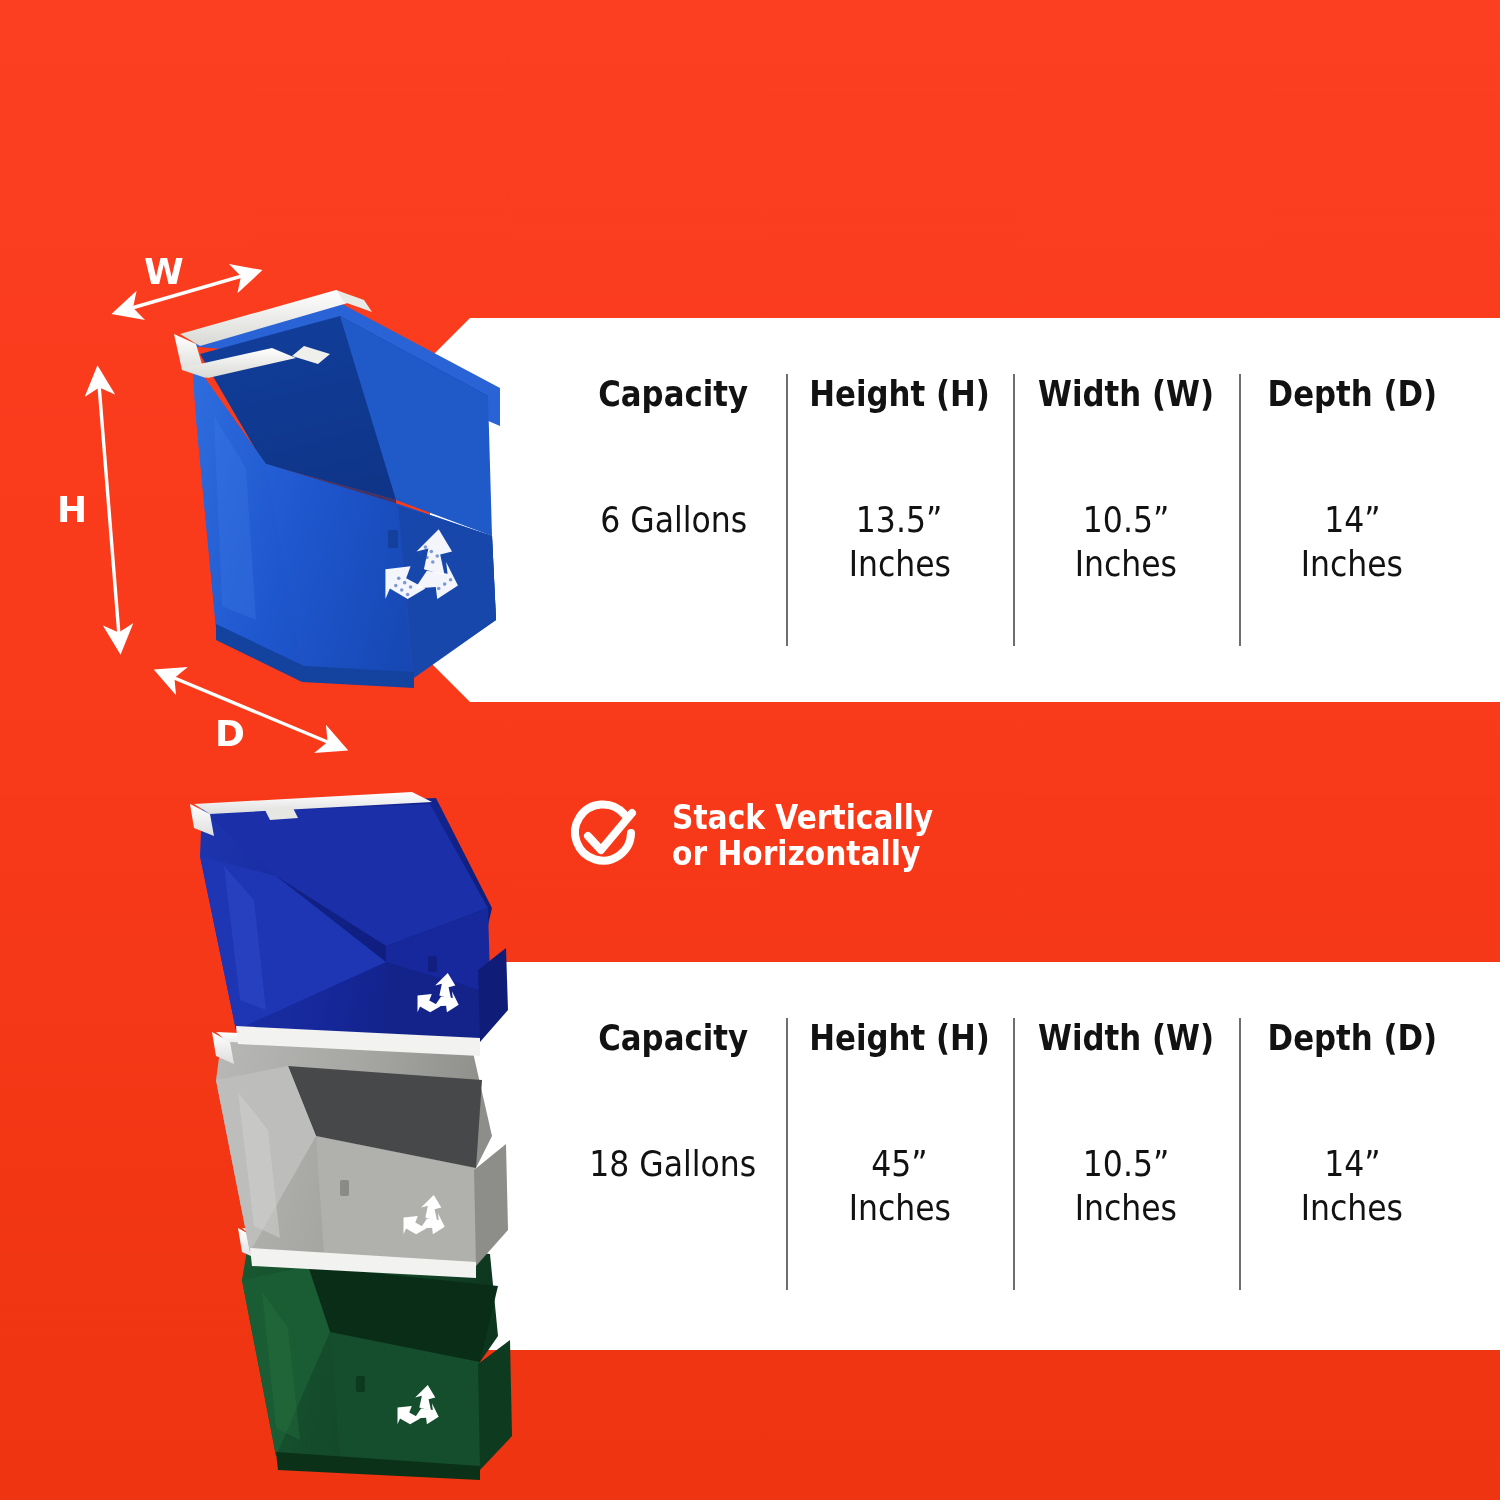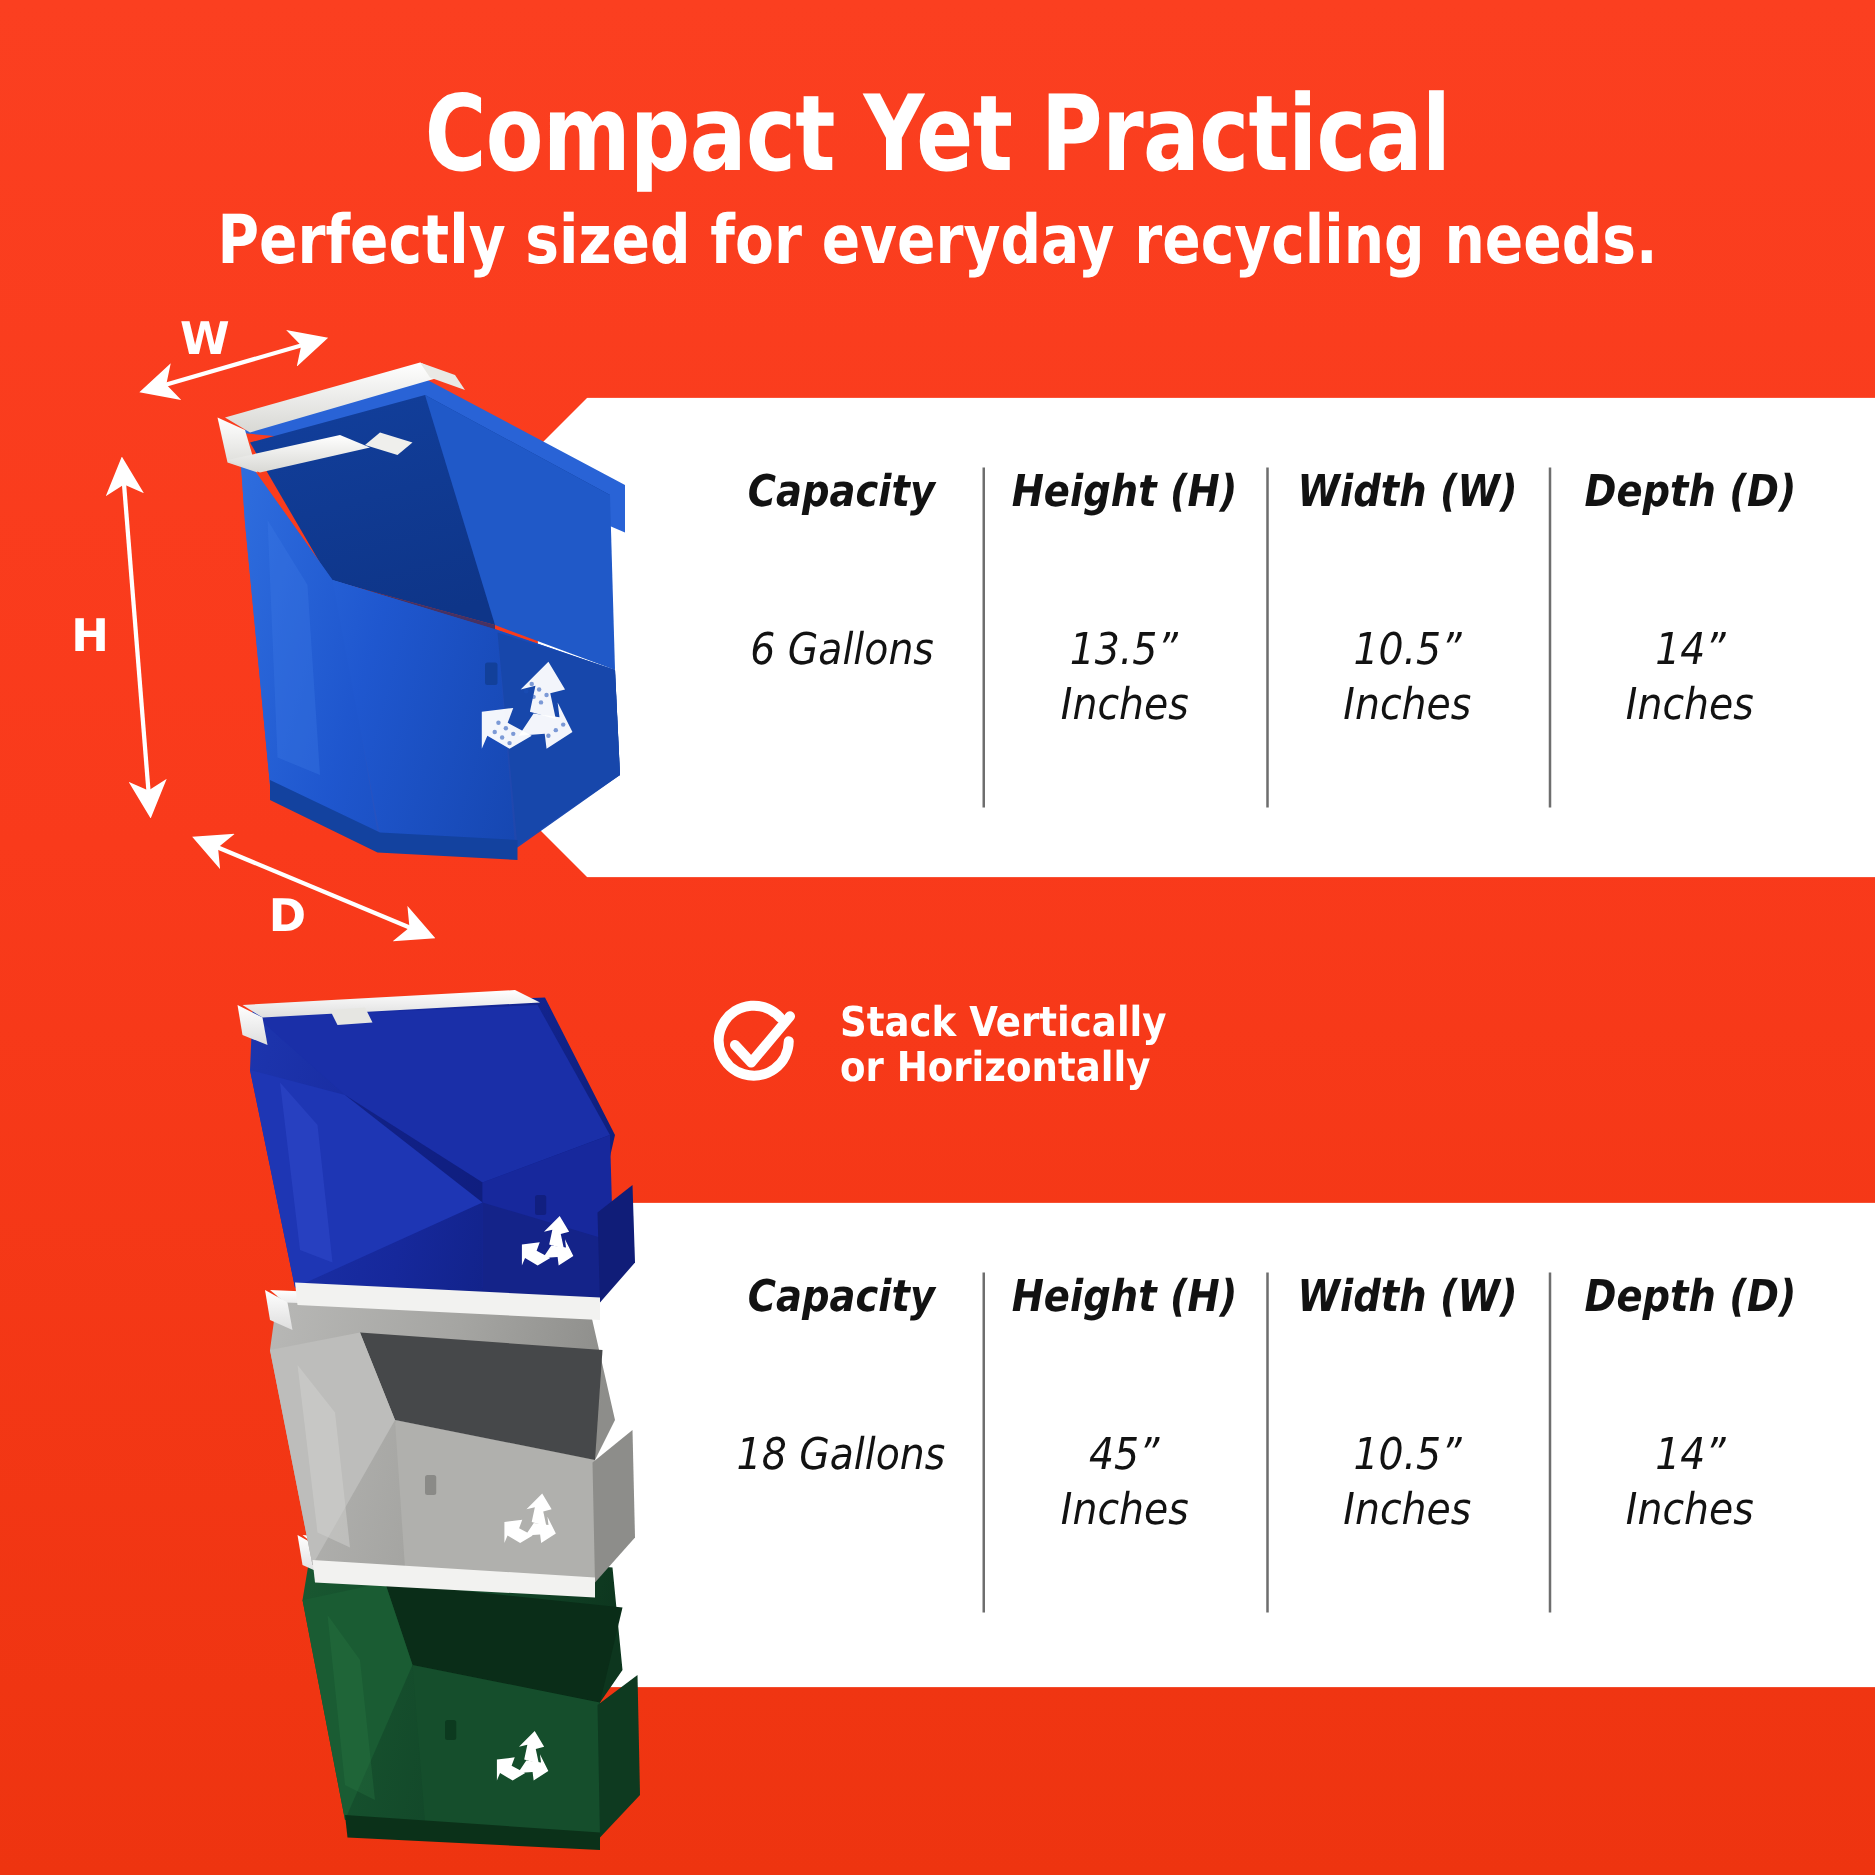"Compact Yet Practical" div.hdr { html: <div> <h1>Compact Yet Practical</h1> <p>Perfectly sized for everyday recycling needs.</p> </div> -> none }
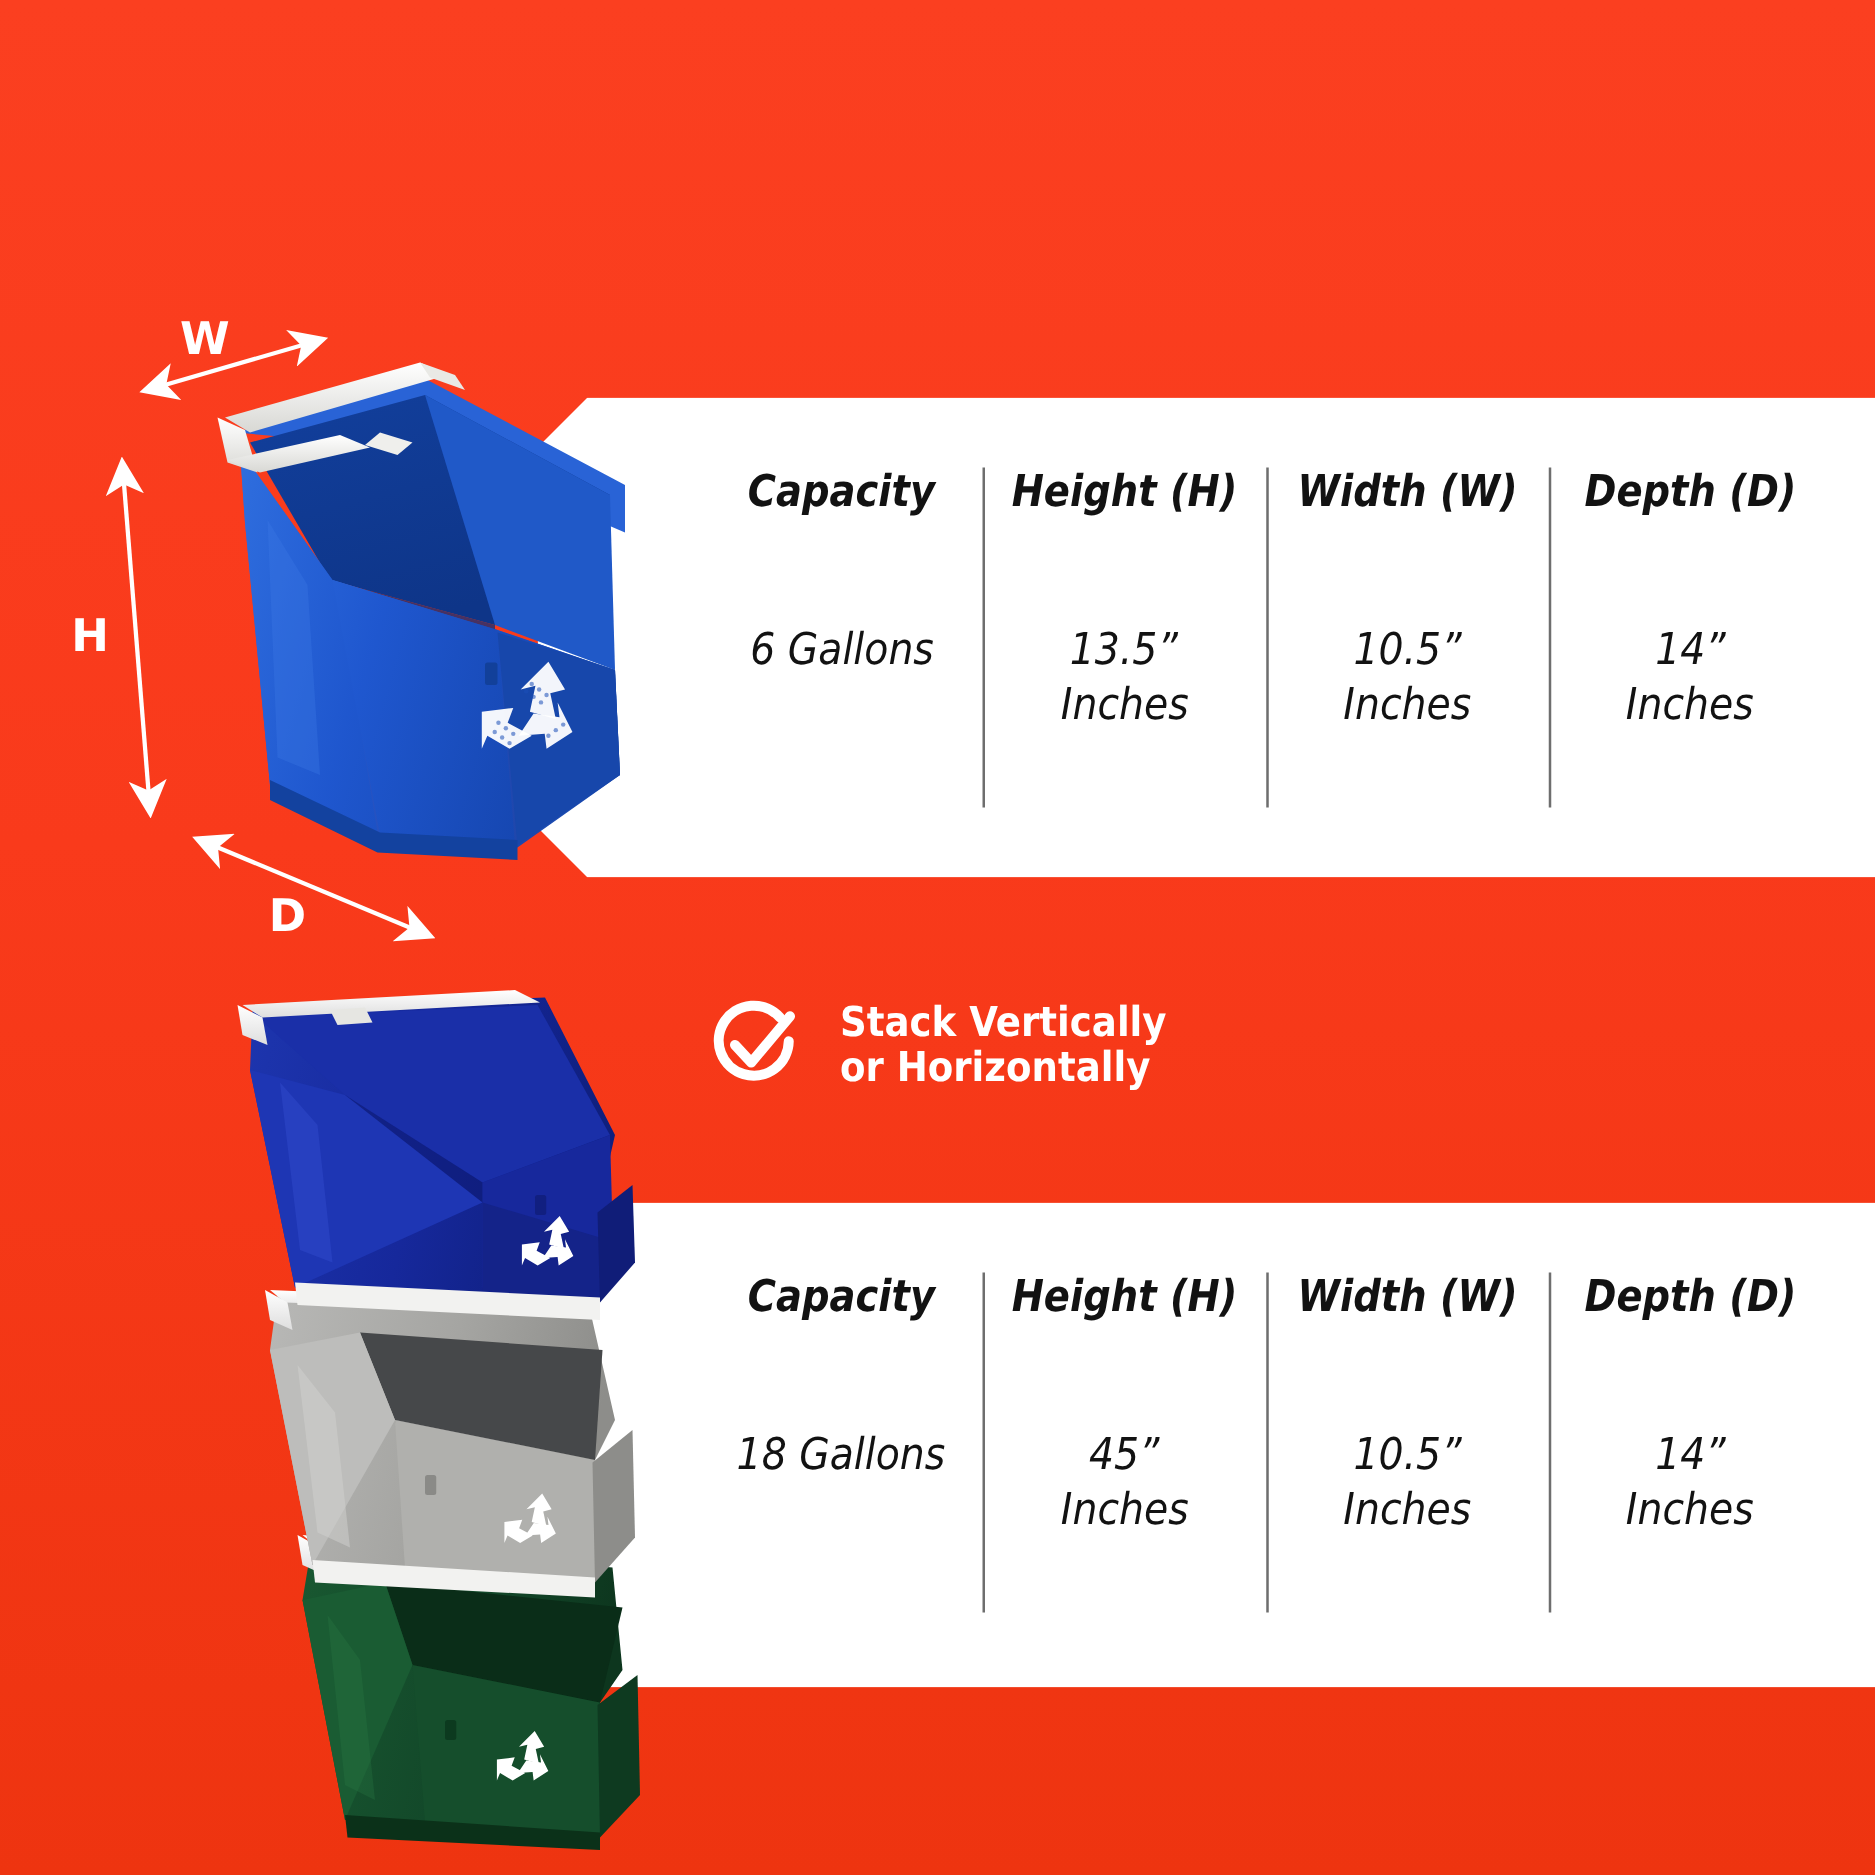"Capacity" .spec-col { font-style: italic -> none }
